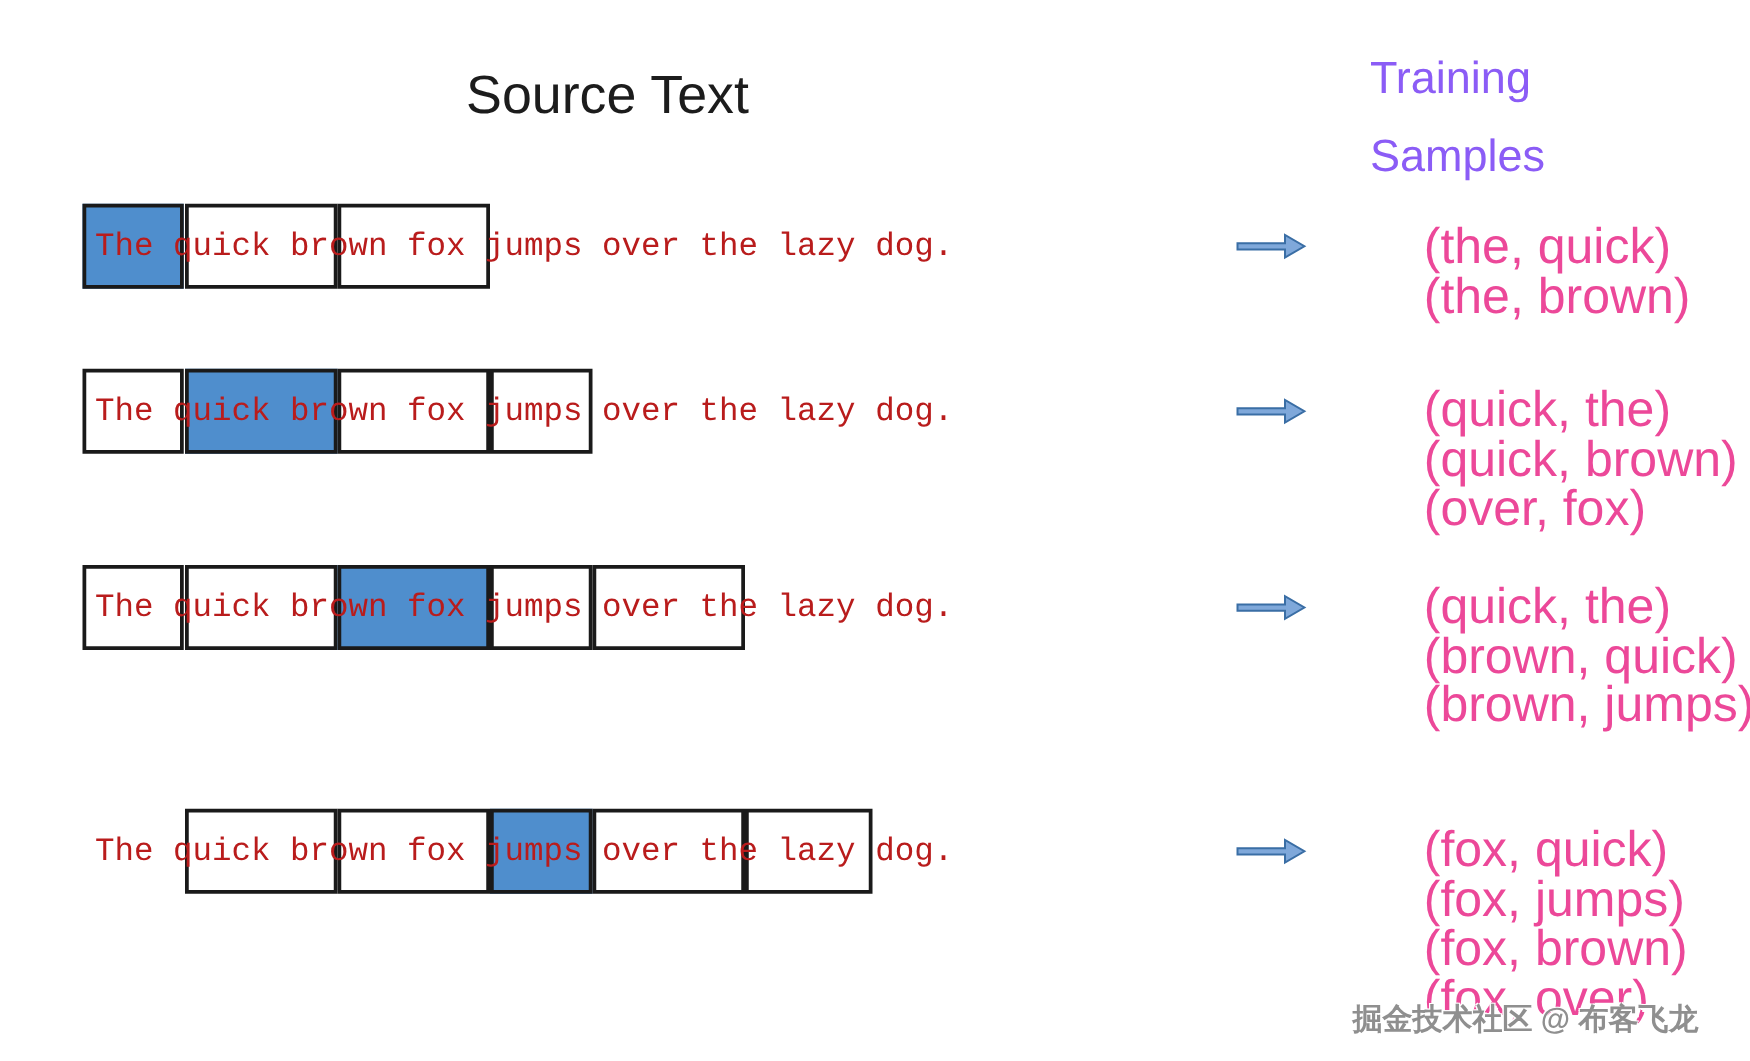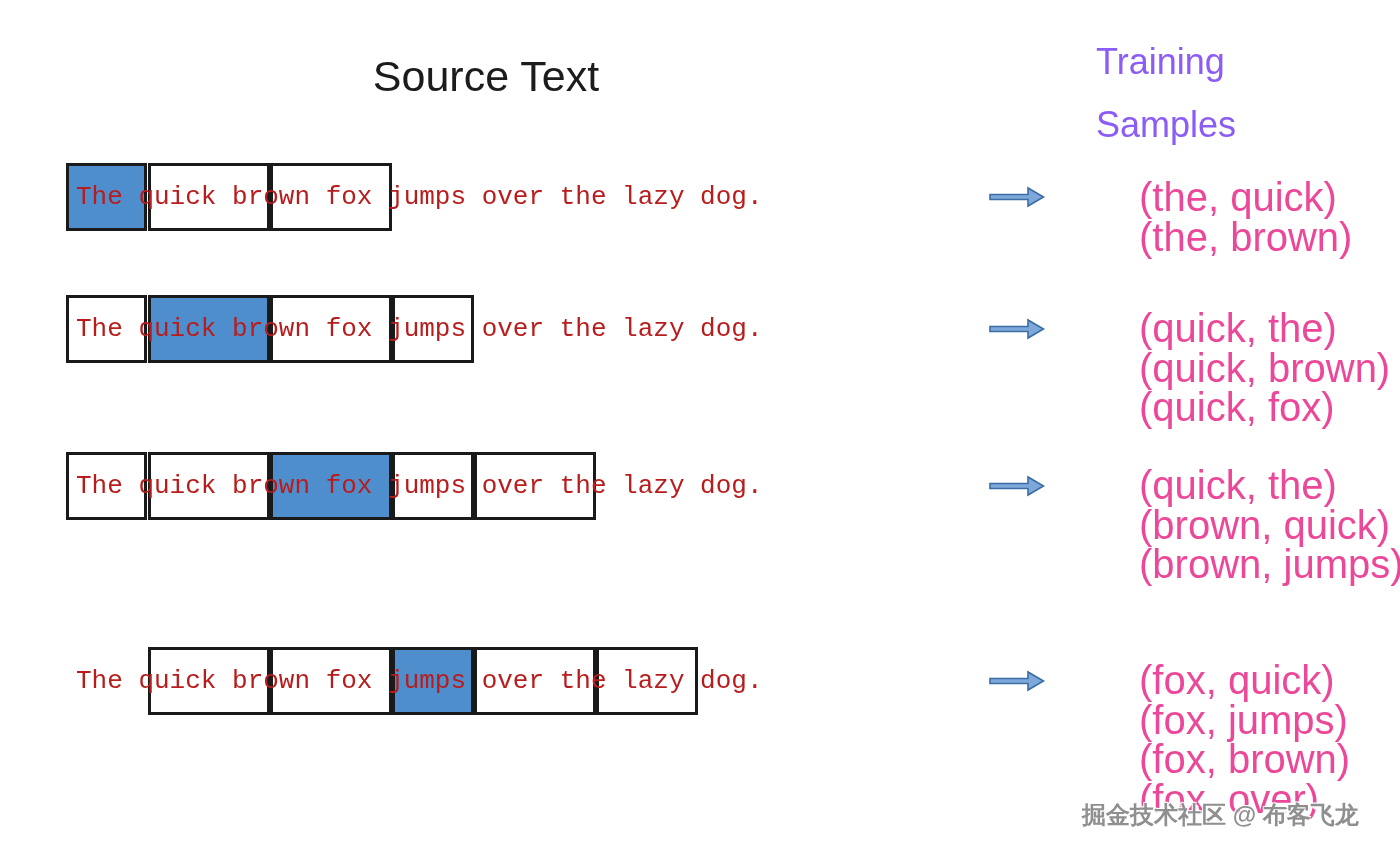"(quick, fox)" div.sample-line { text: quick -> over }
